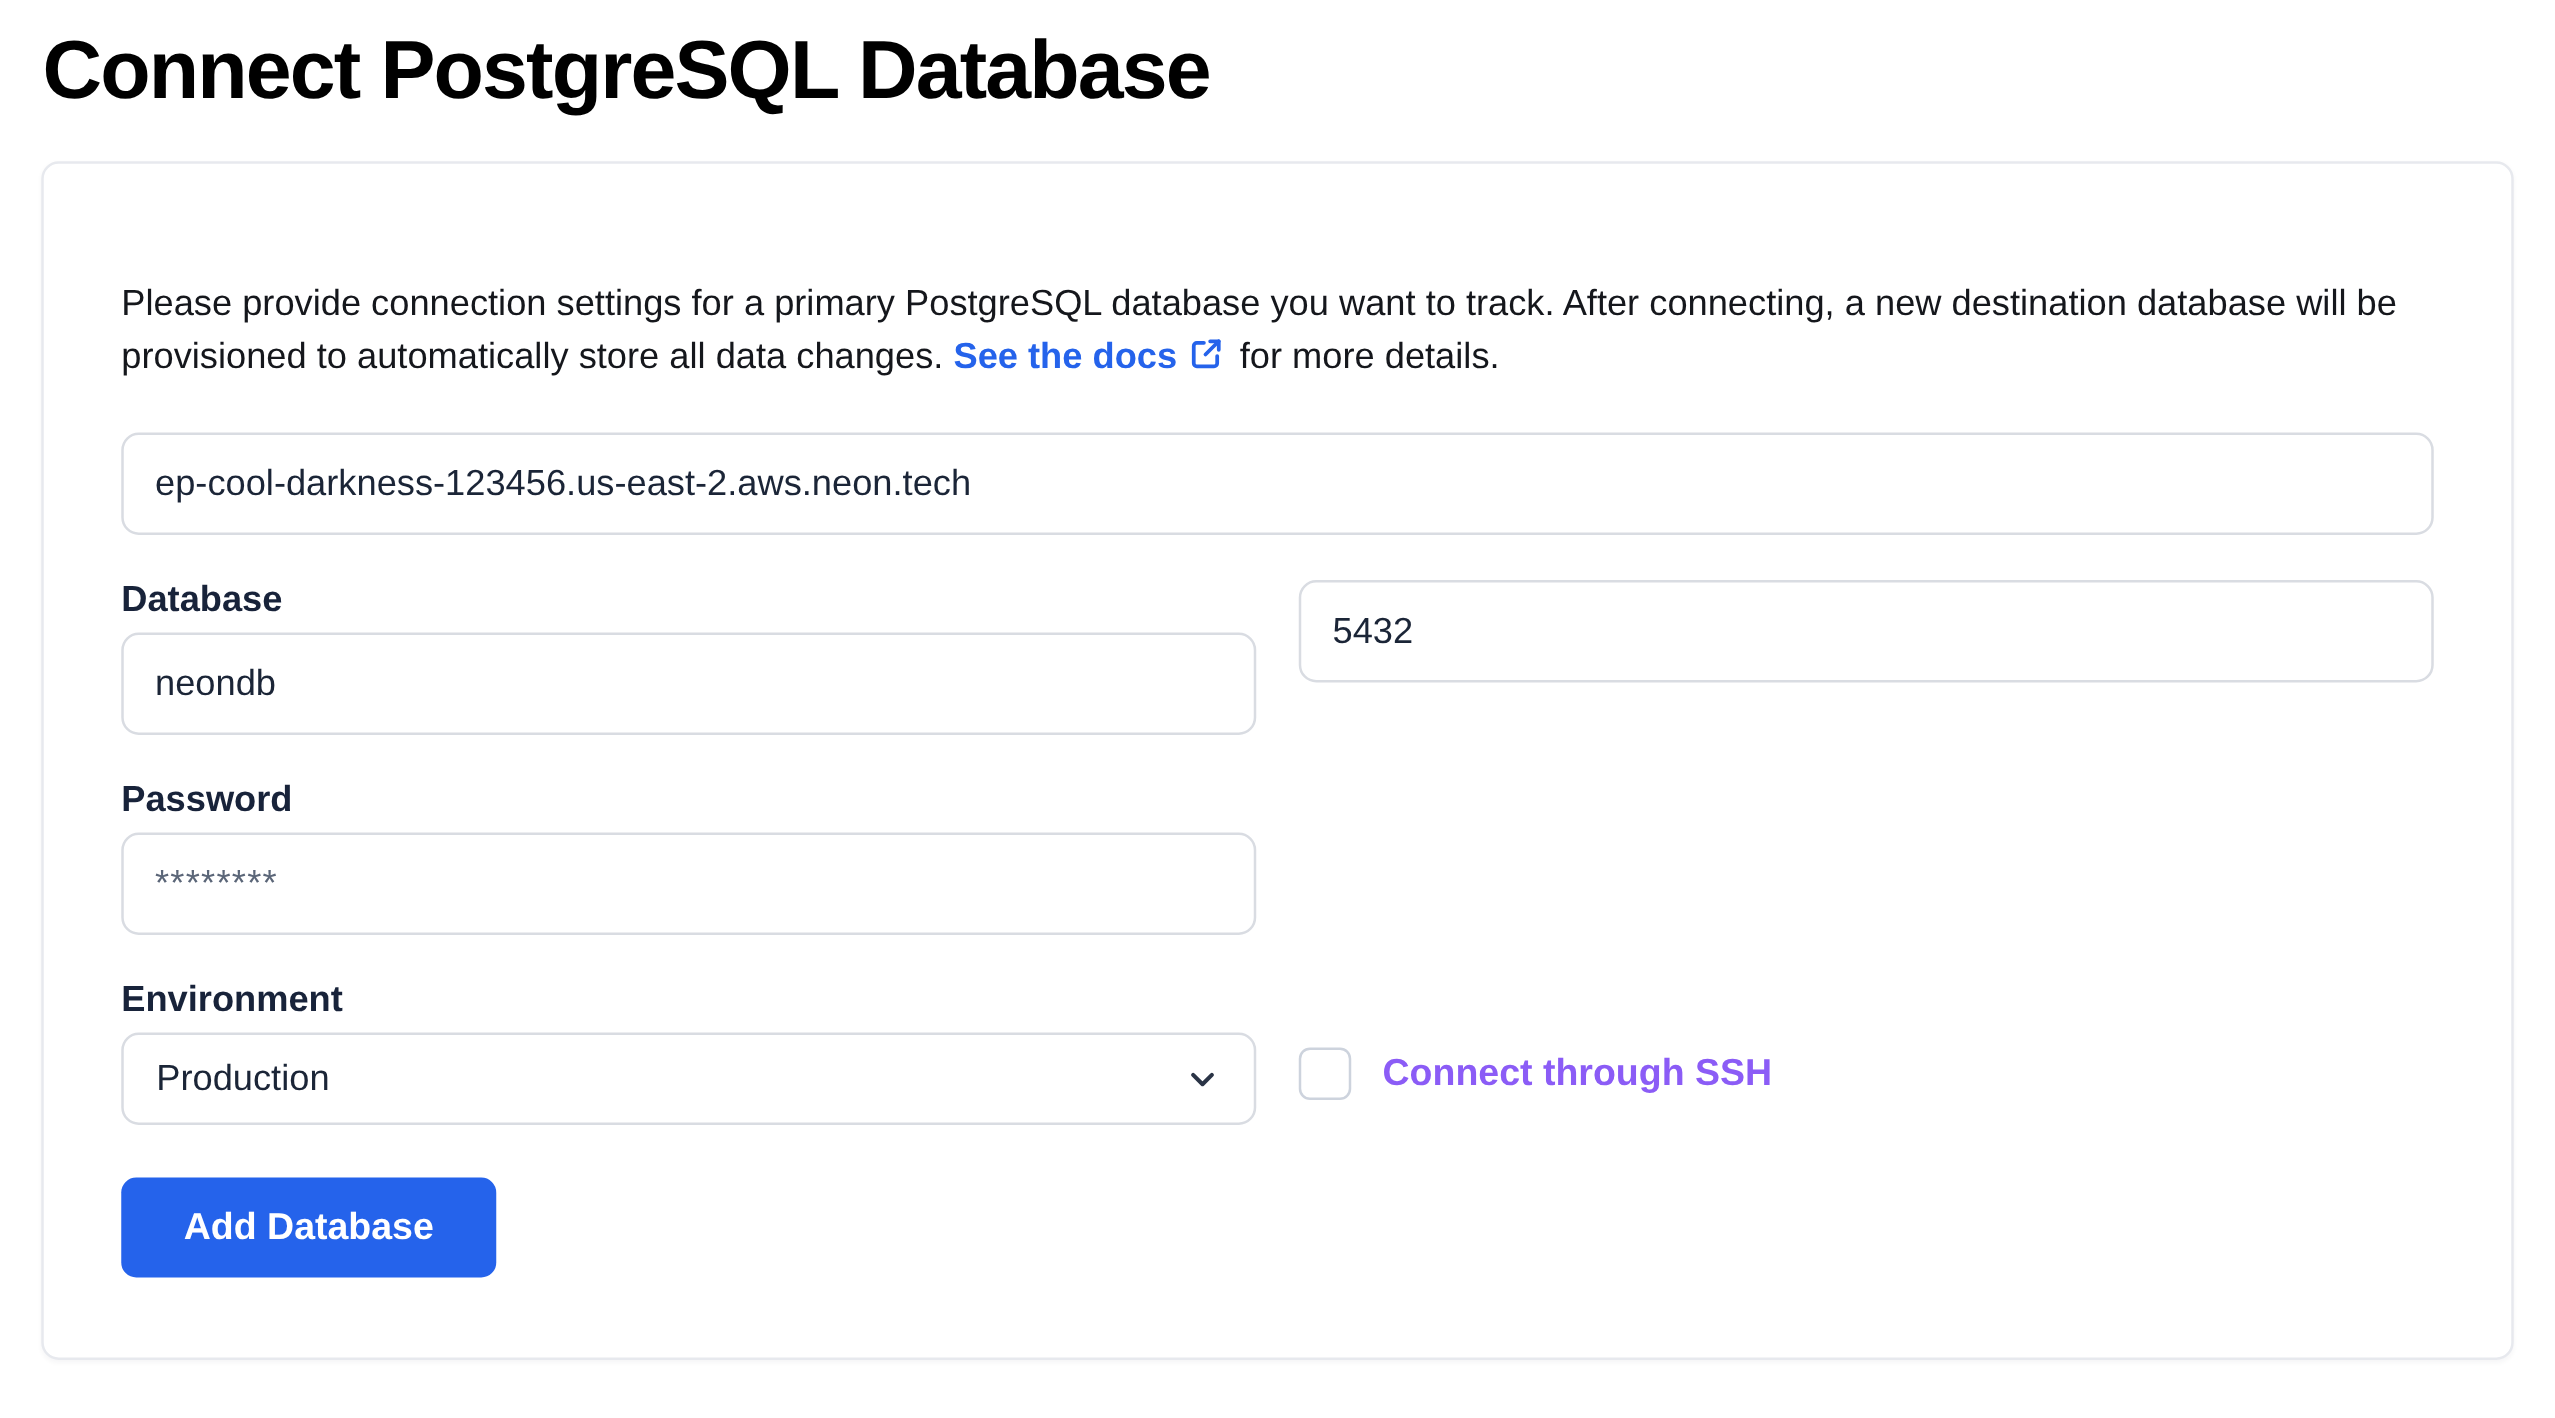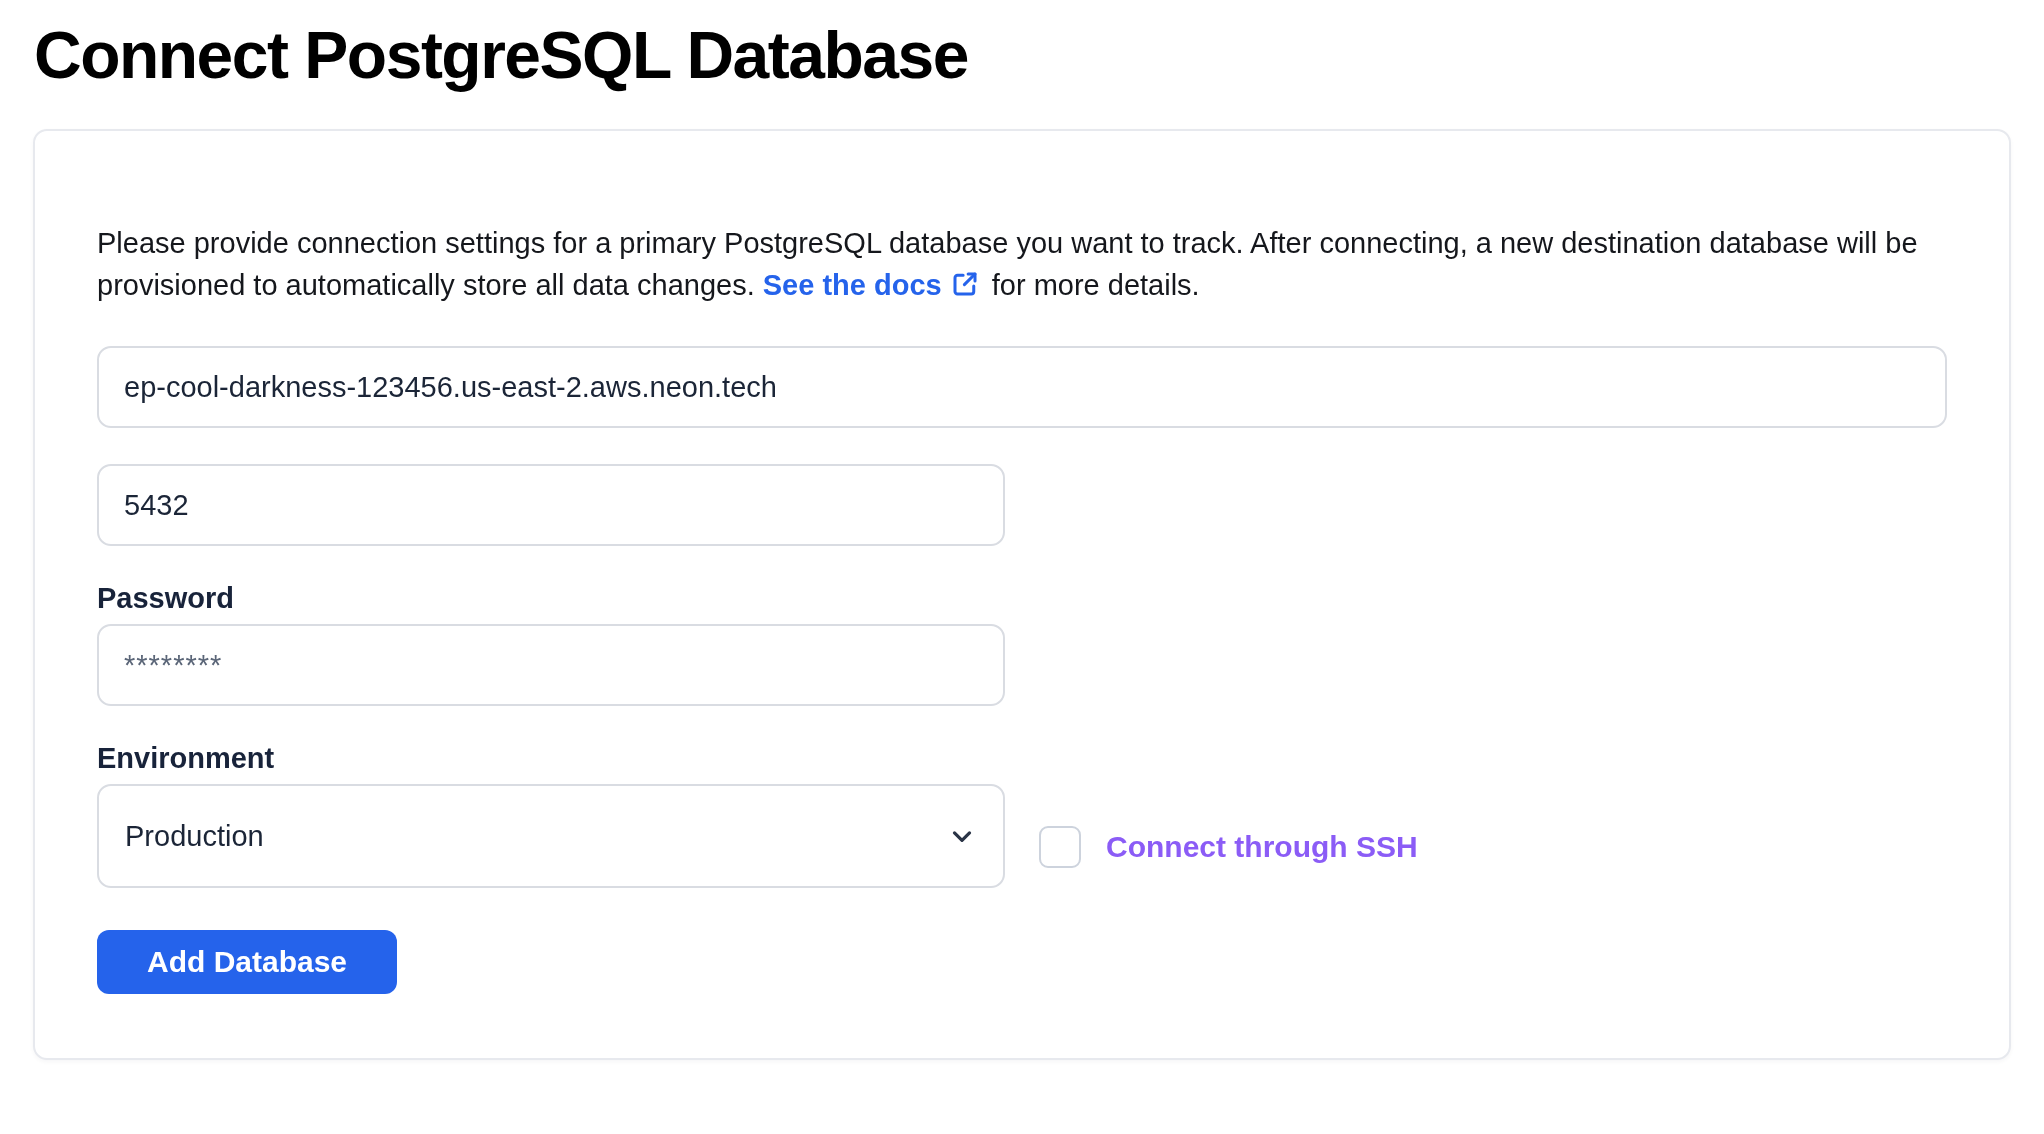"Database" div.field-group { html: none -> <div> <label>Database</label> <input> </div> }
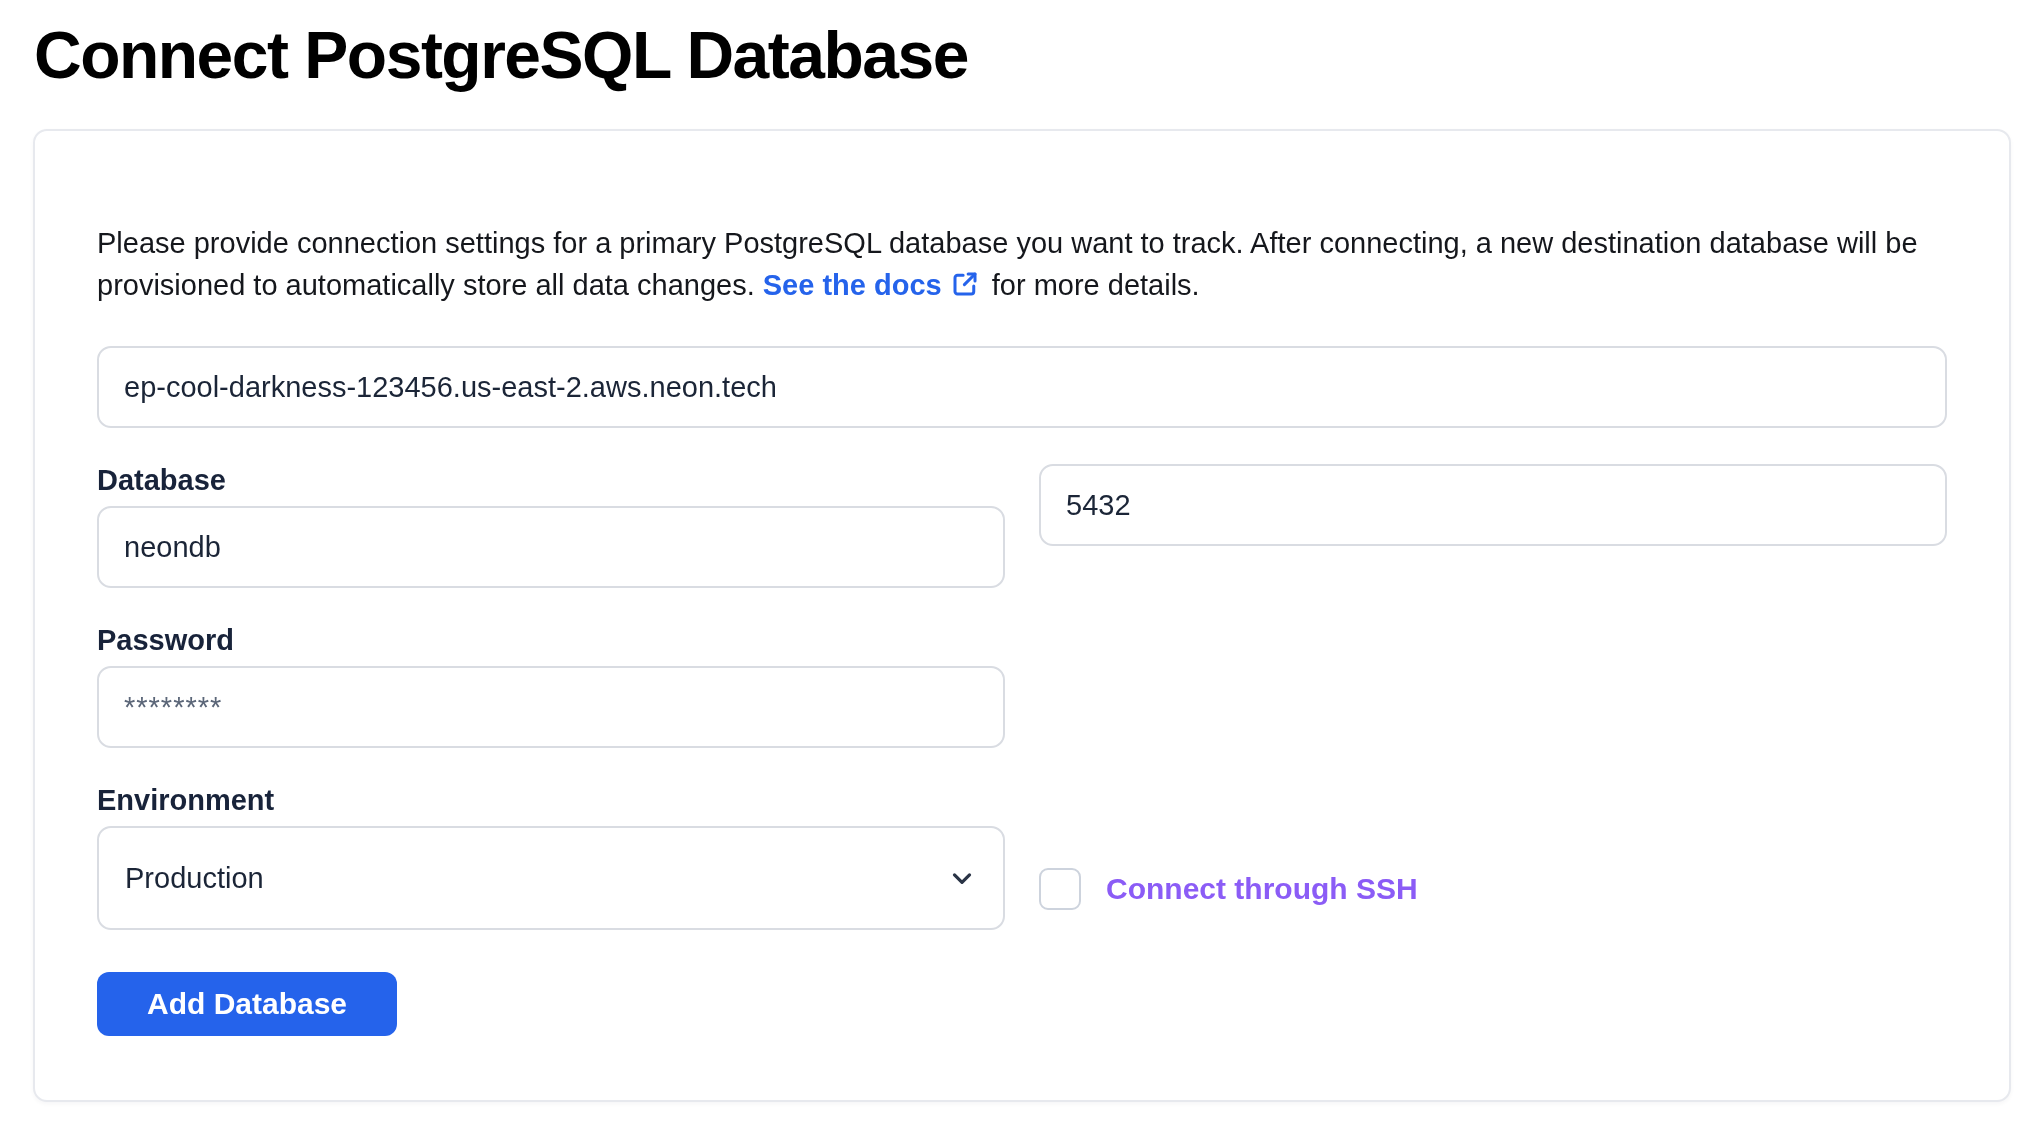"Production" .select-box { height: 104px -> 74px }
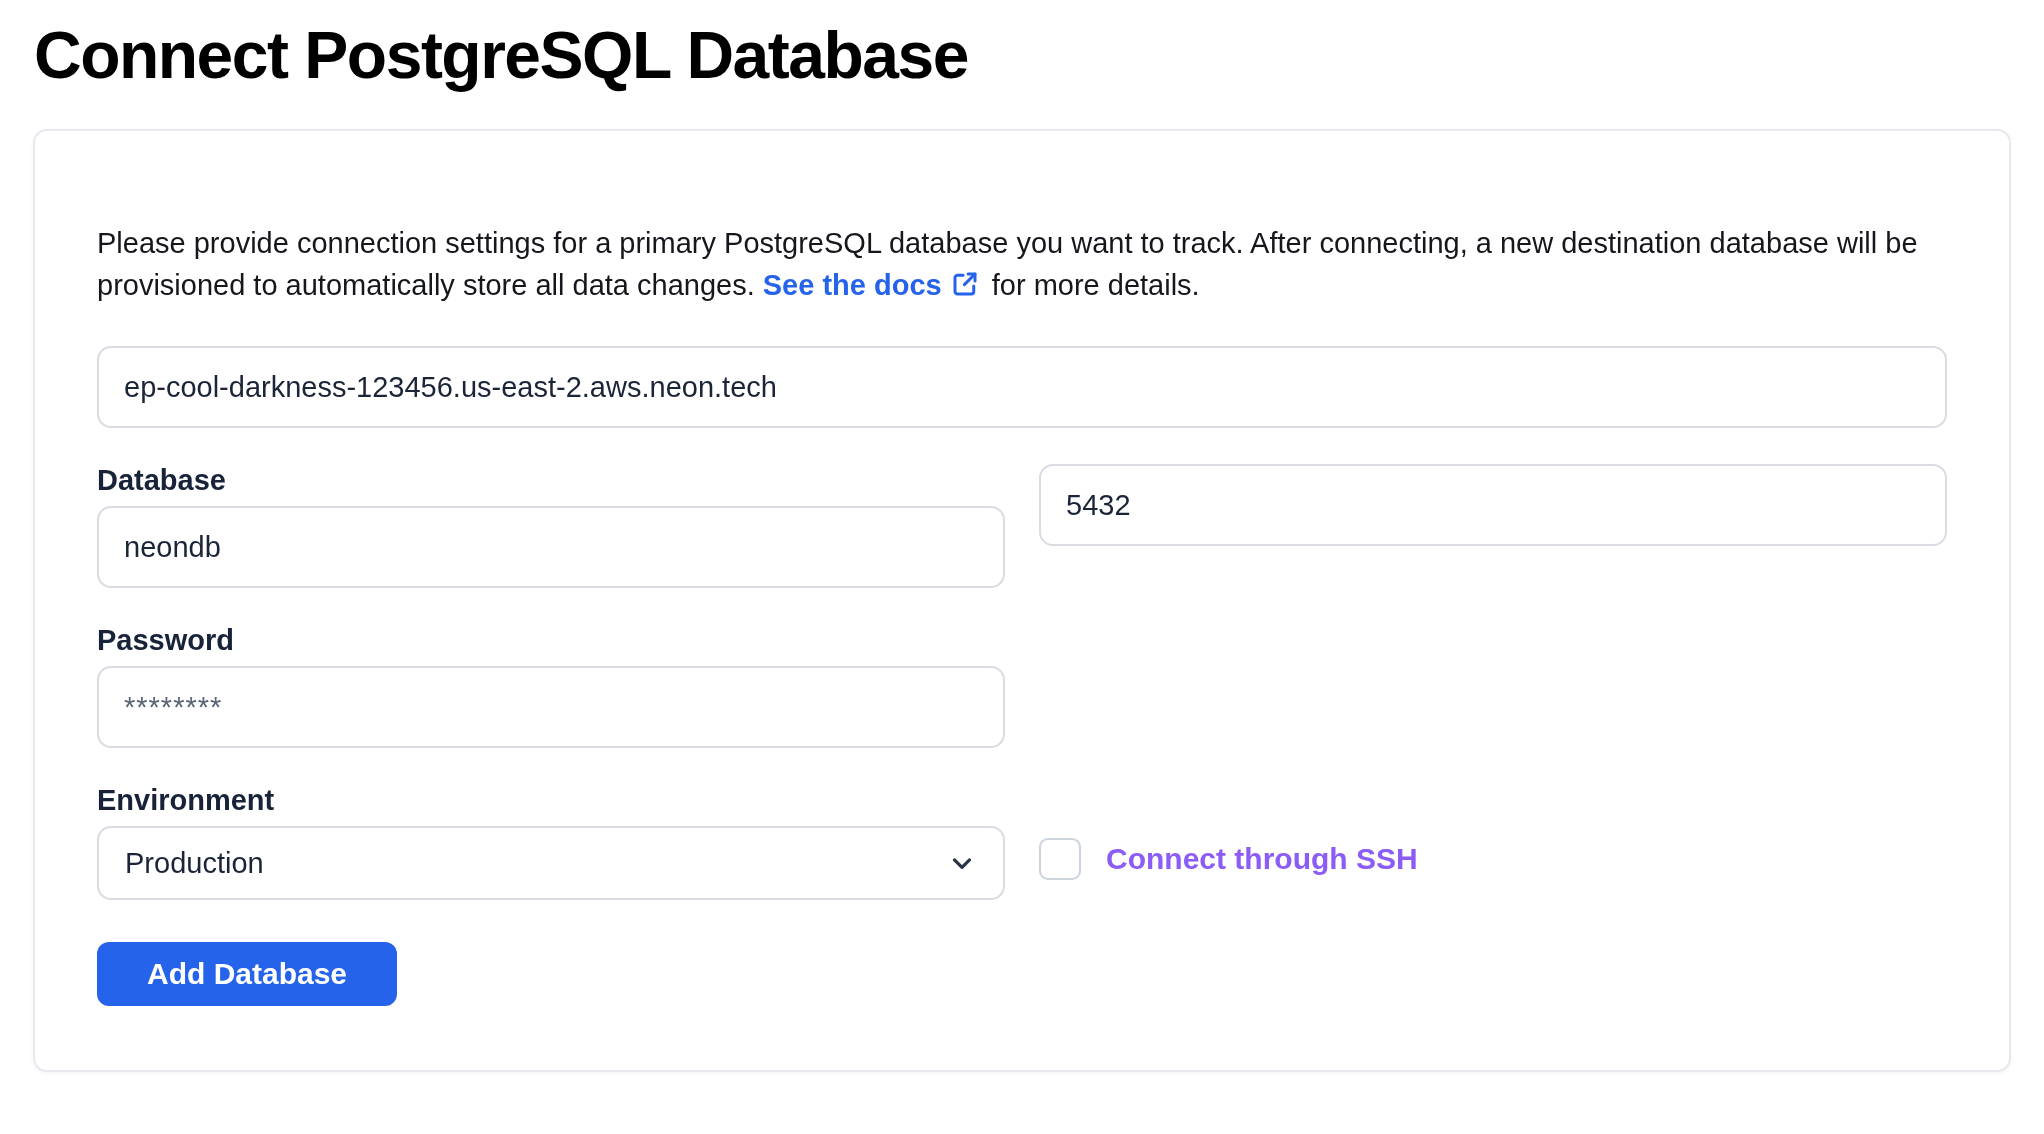"Add Database" .submit-btn { height: 64px -> 80px }
